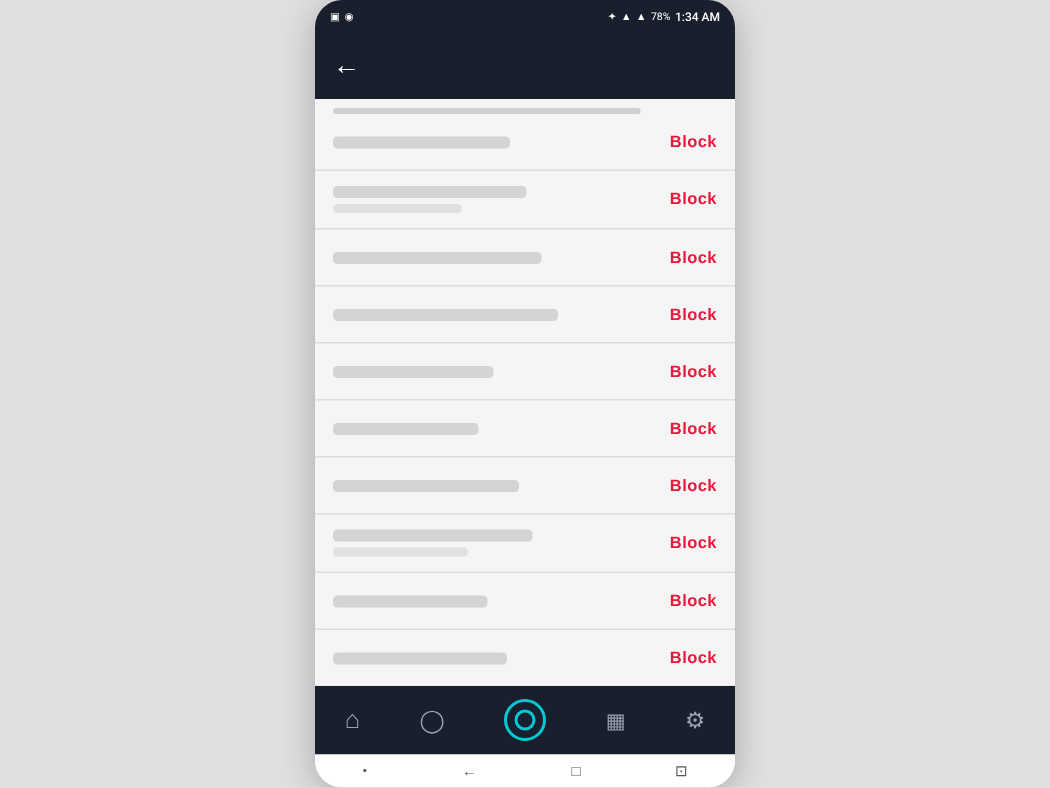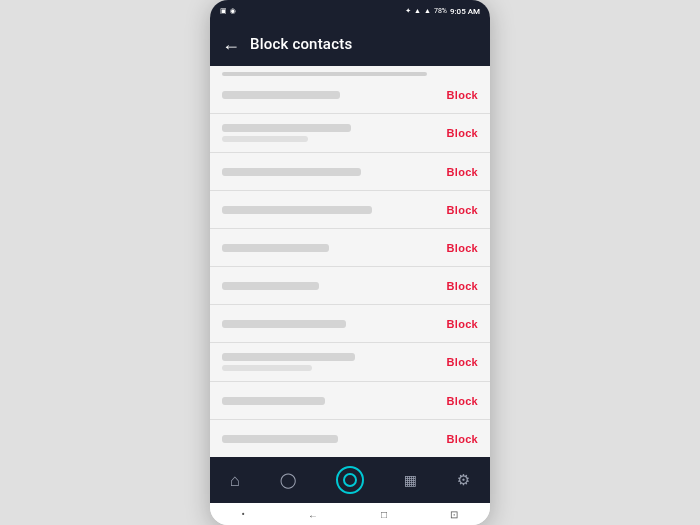"9:05 AM" span.status-time { text: 9:05 -> 1:34 }
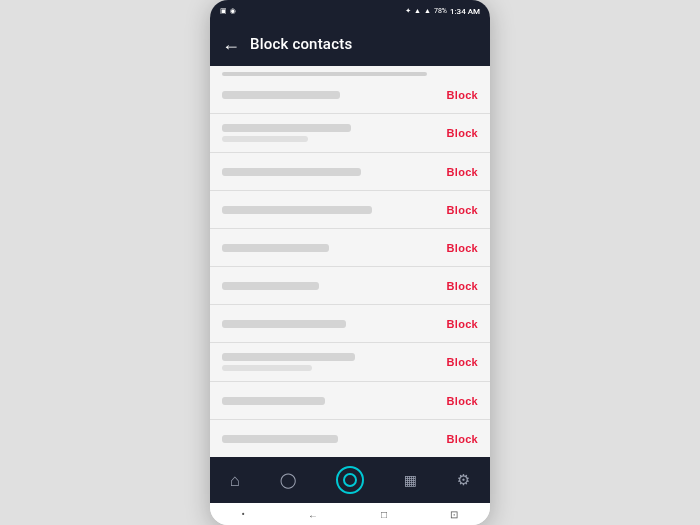"Block contacts" span.header-title { html: <span>Block contacts</span> -> none }
